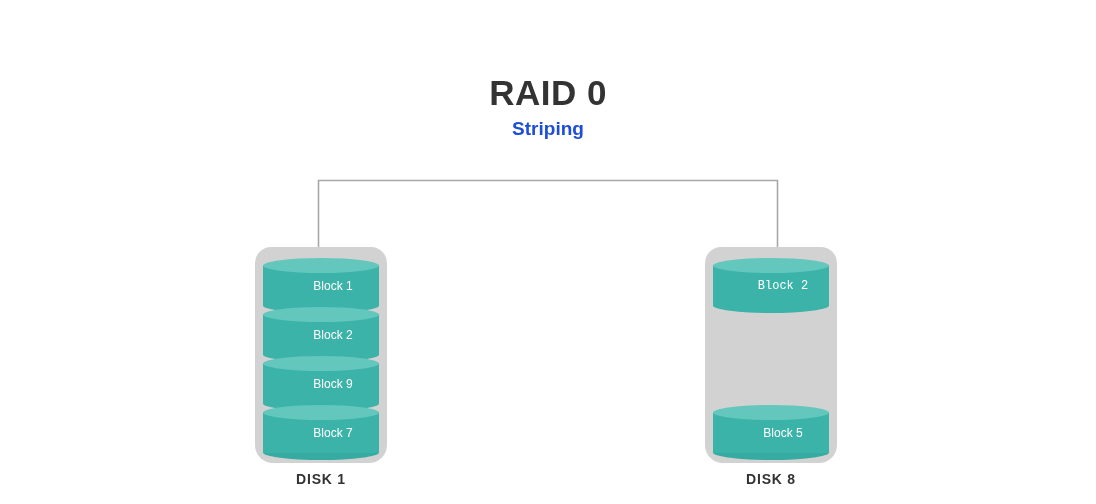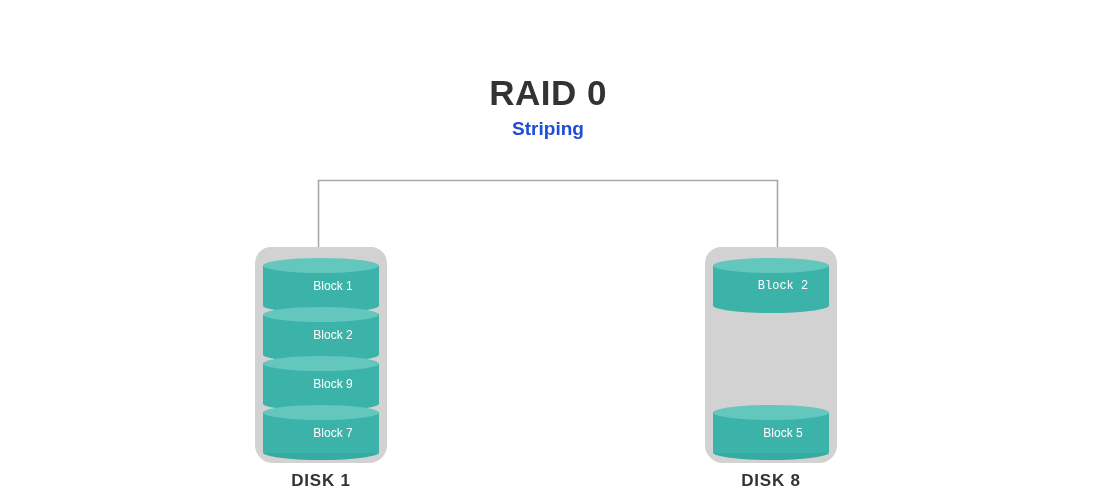"DISK 1" .disk-caption { font-size: 17px -> 14px }
